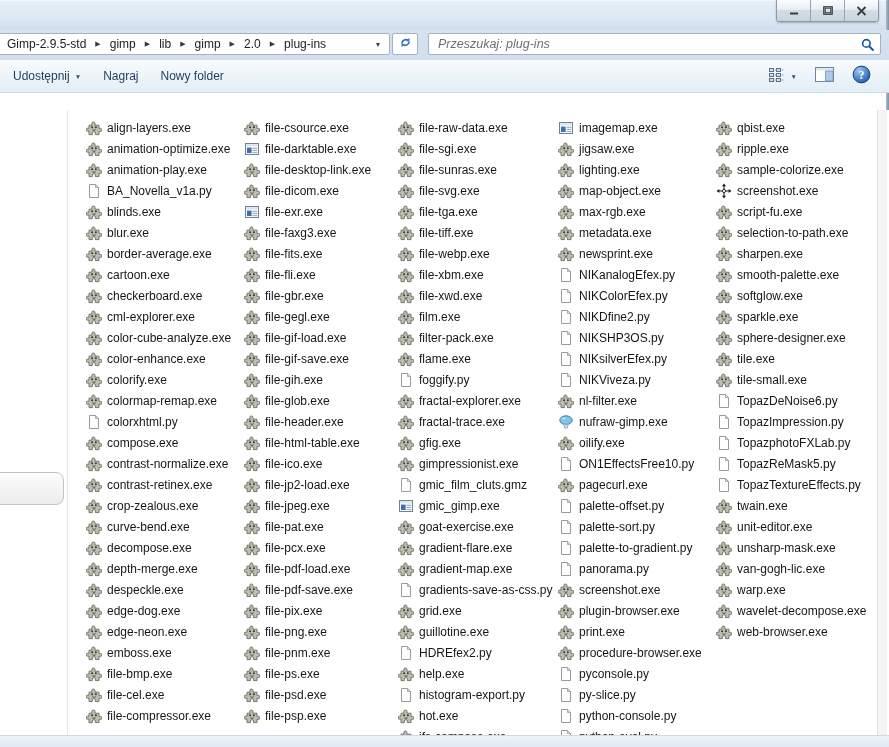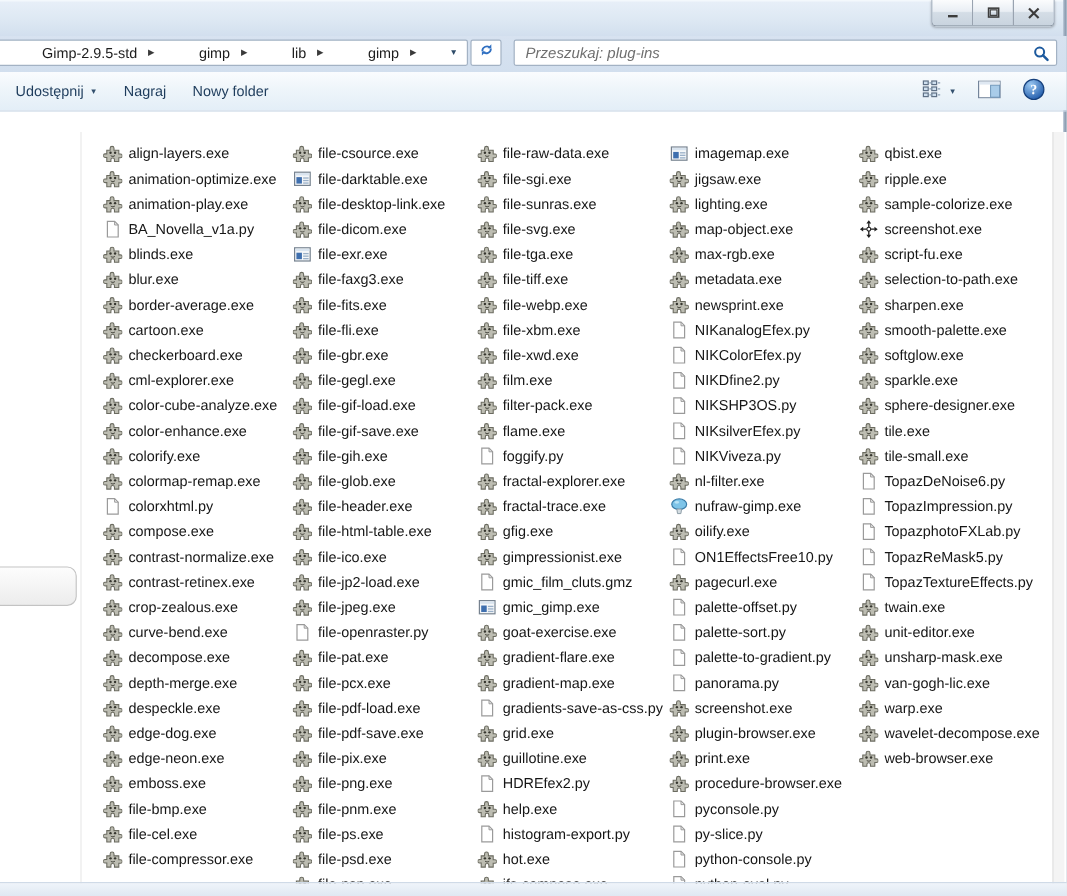"Gimp-2.9.5-std" .bc-seg { margin-left: 28px -> none }
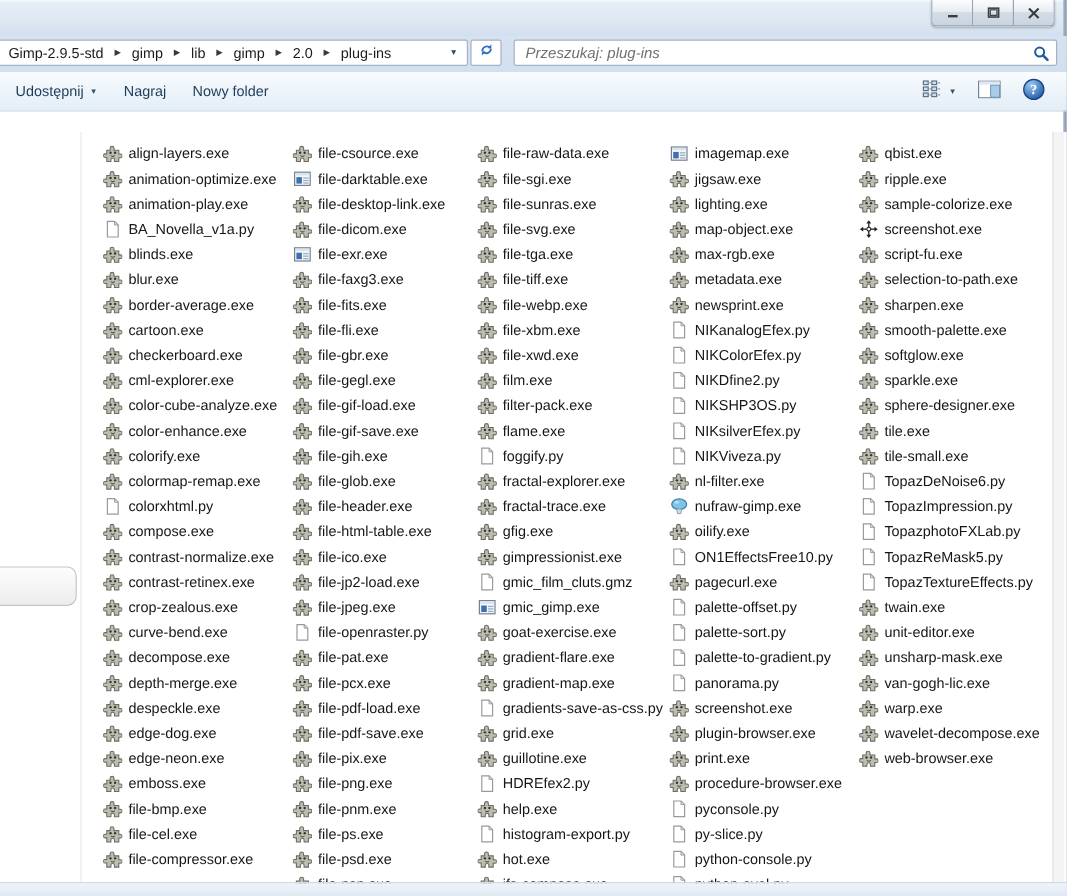"file-openraster.py" div.file-item { html: <div> <span> <svg> <path></path> <path></path> </svg> </span> <span>file-openraster.py</span> </div> -> none }
